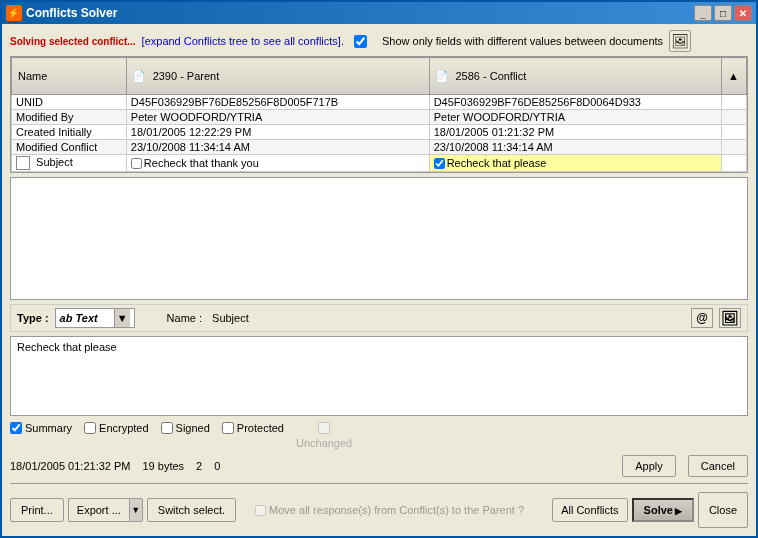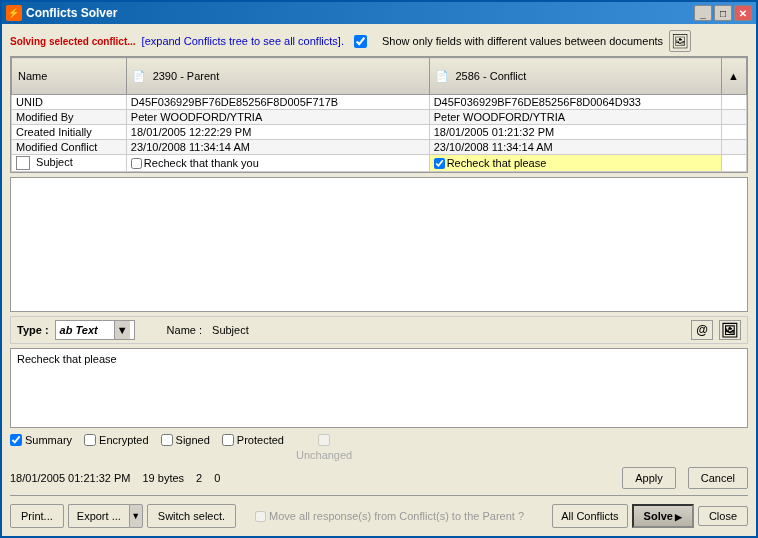"Close" .close-btn2 { height: 20px -> 36px }
